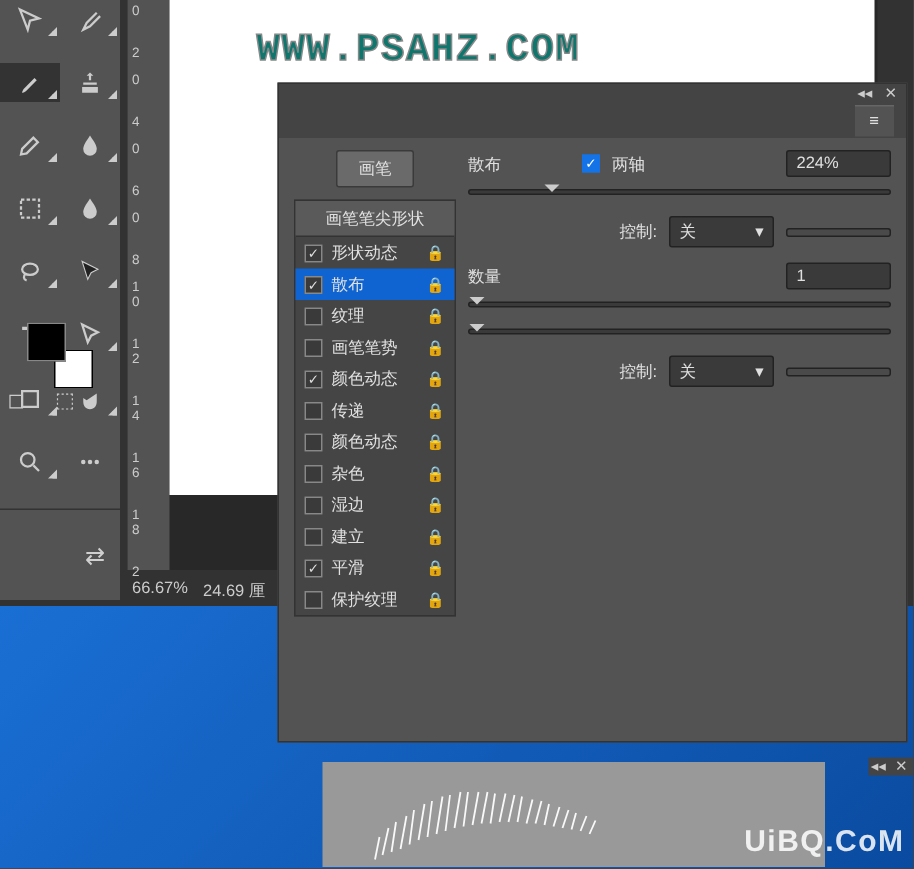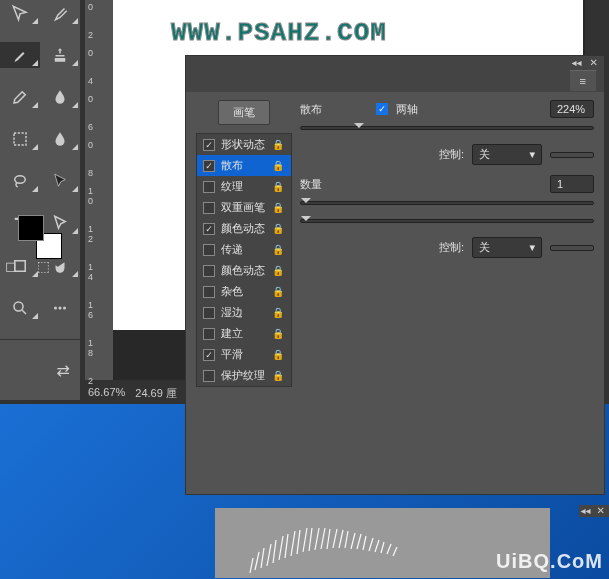"画笔" .left-col { width: 96px -> 108px }
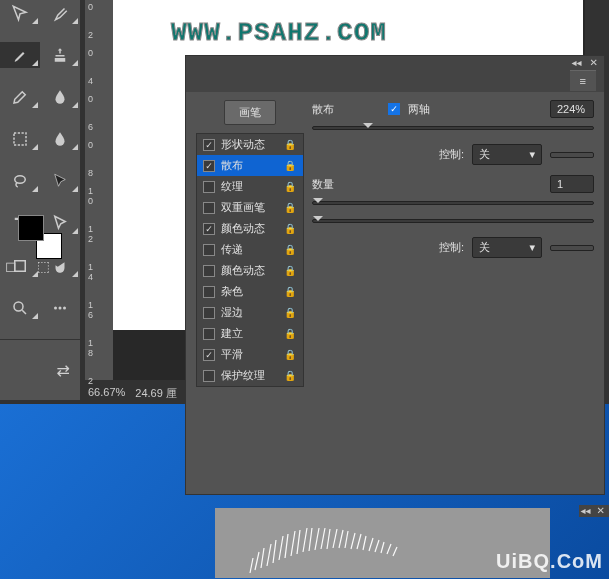"224%" .val-box { width: 44px -> 70px }
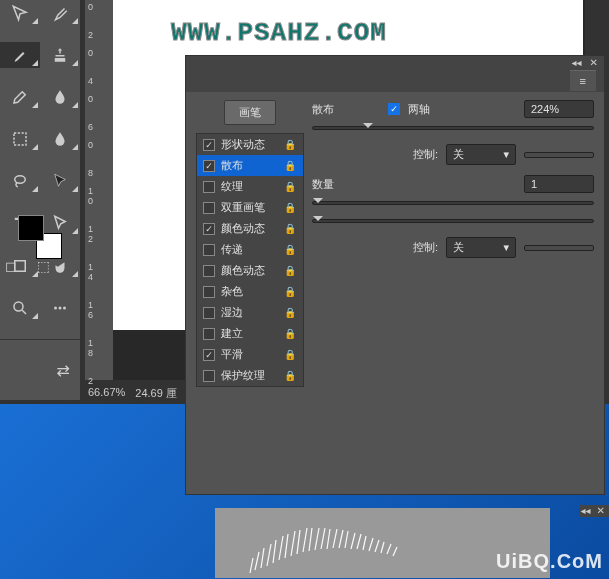"画笔笔尖形状" div.option-header { html: none -> <div>画笔笔尖形状</div> }
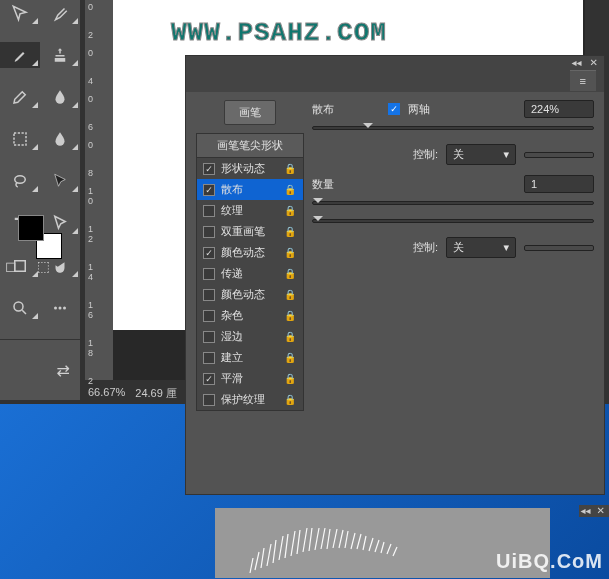"双重画笔" span { text: 双重画笔 -> 画笔笔势 }
